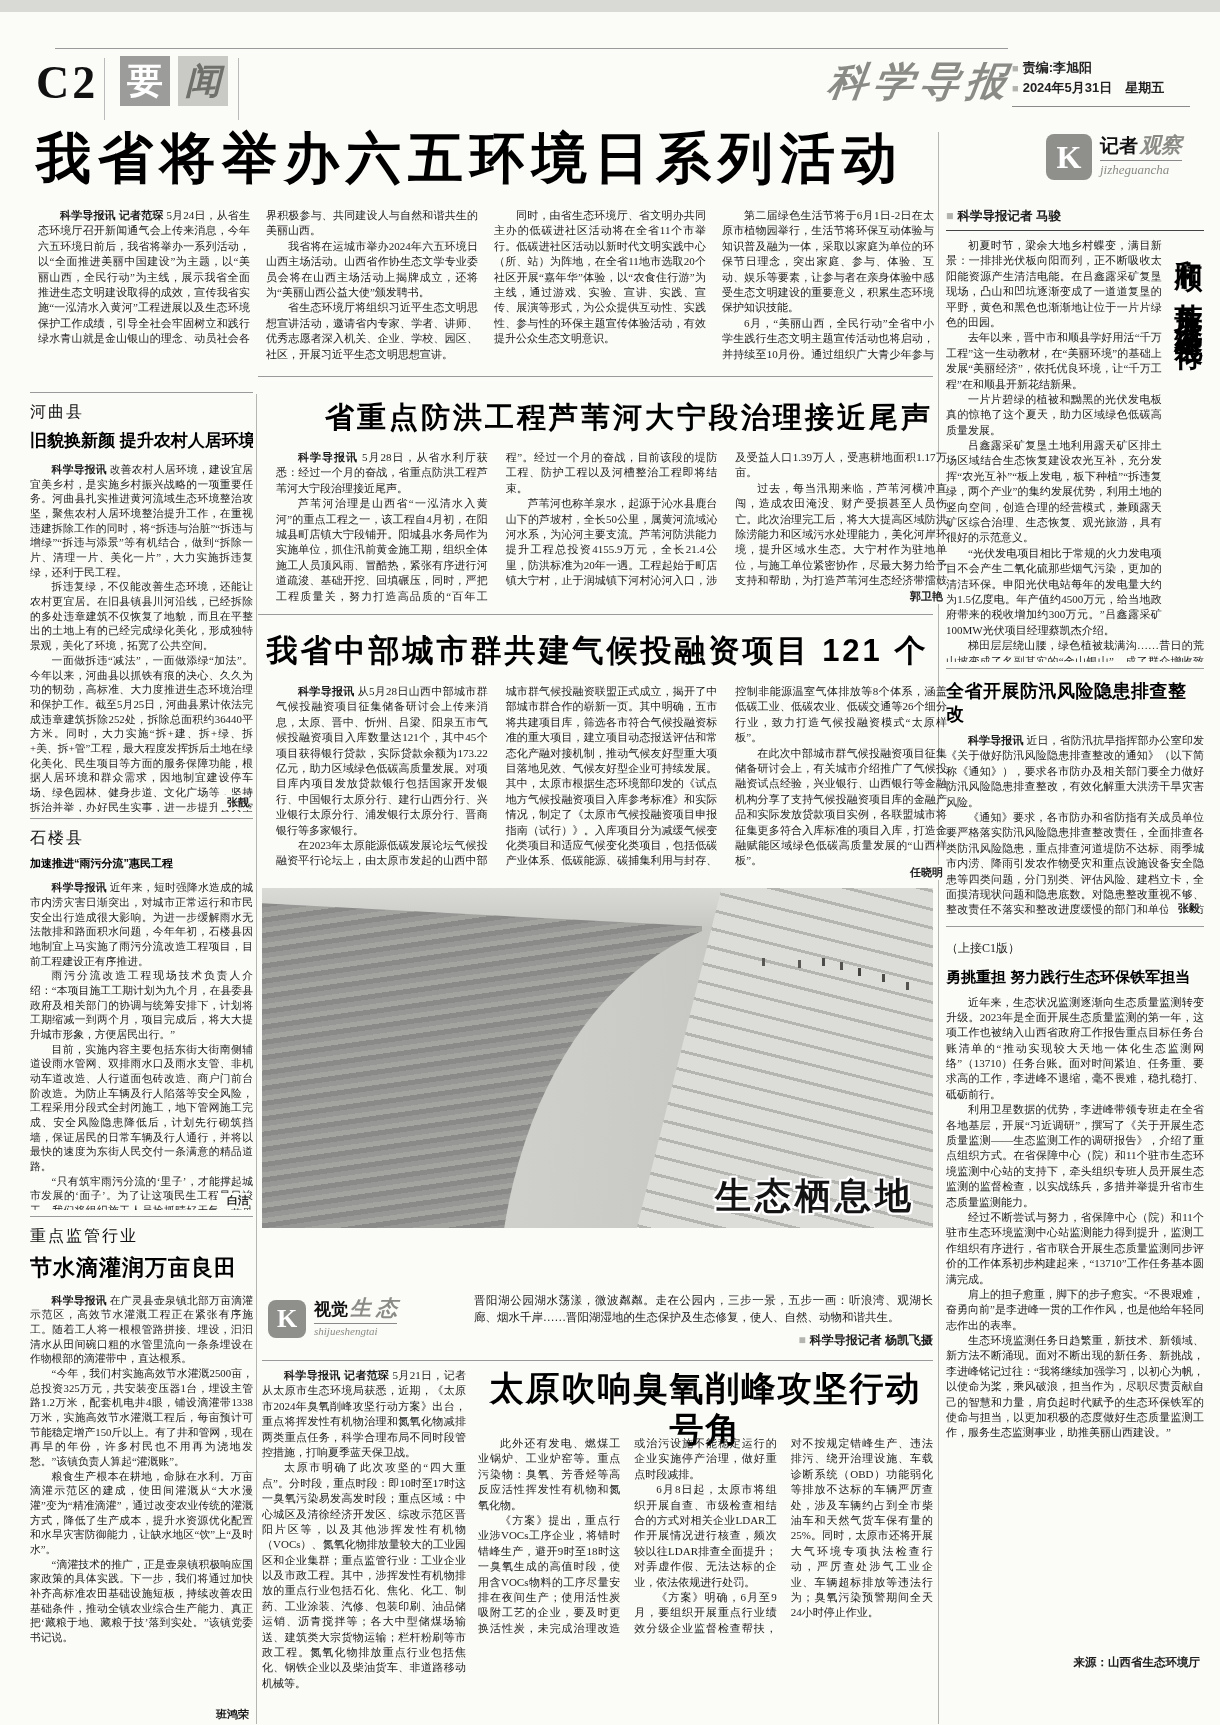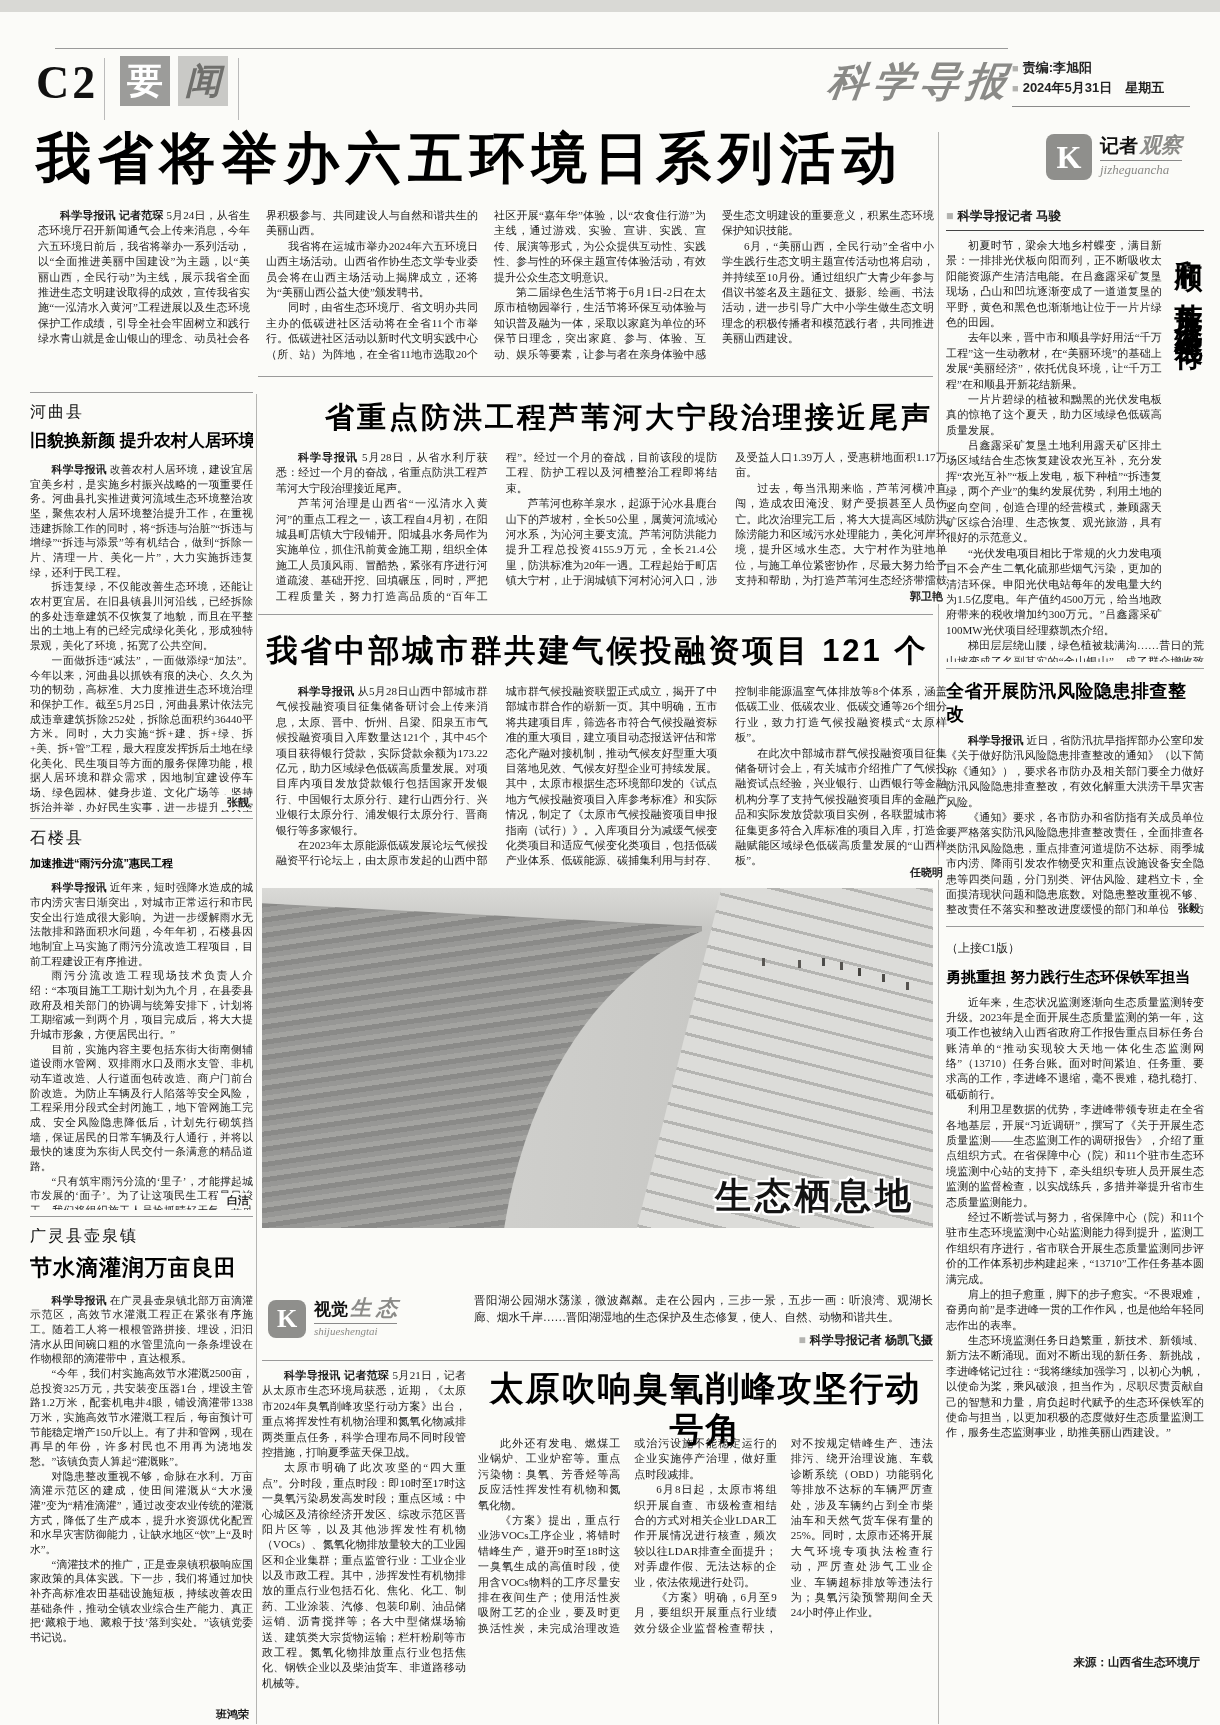"省生态环境厅将组织习近平生态文明思想宣讲活动，邀请省内专家、学者、讲师、优秀志愿" p.p { html: none -> <p>省生态环境厅将组织习近平生态文明思想宣讲活动，邀请省内专家、学者、讲师、优秀志愿者深入机关、企业、学校、园区、社区，开展习近平生态文明思想宣讲。</p> }
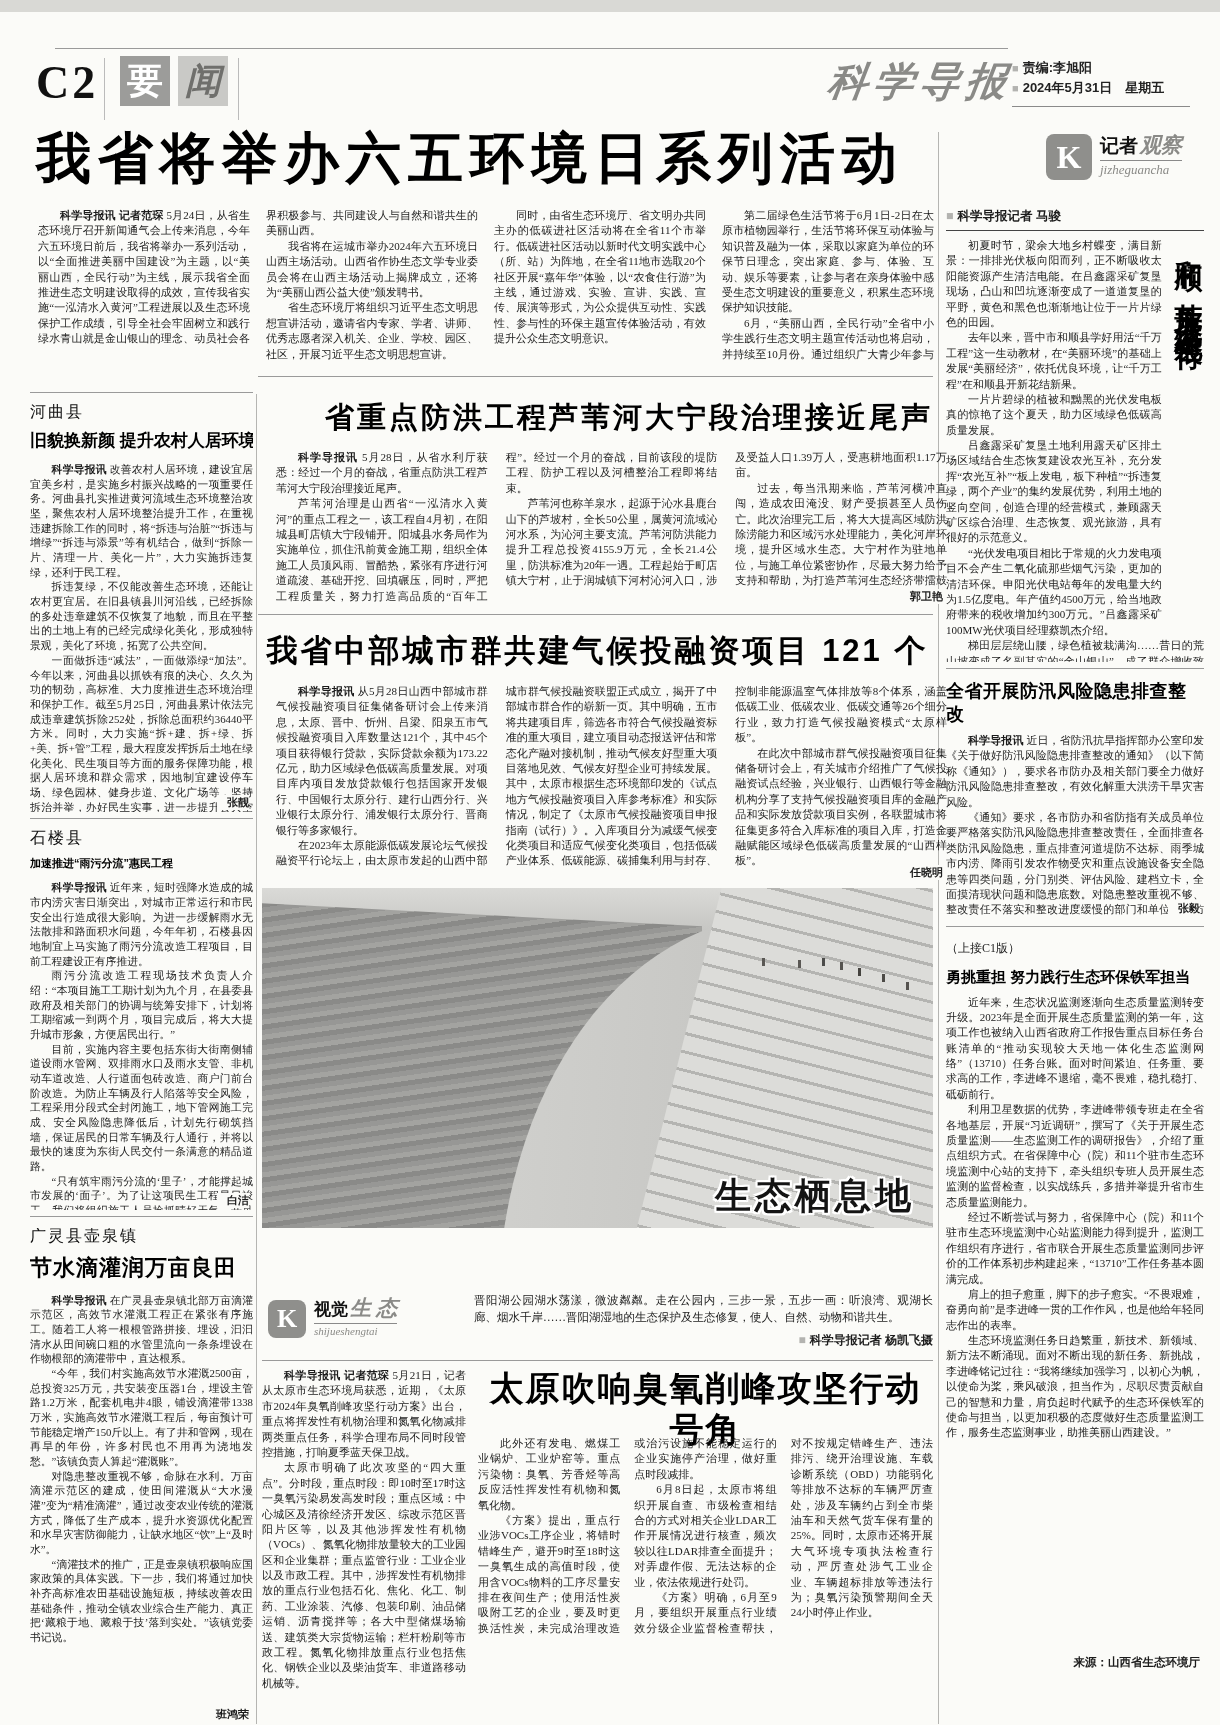"广灵县壶泉镇" div.kick { text: 广灵县壶泉镇 -> 重点监管行业 }
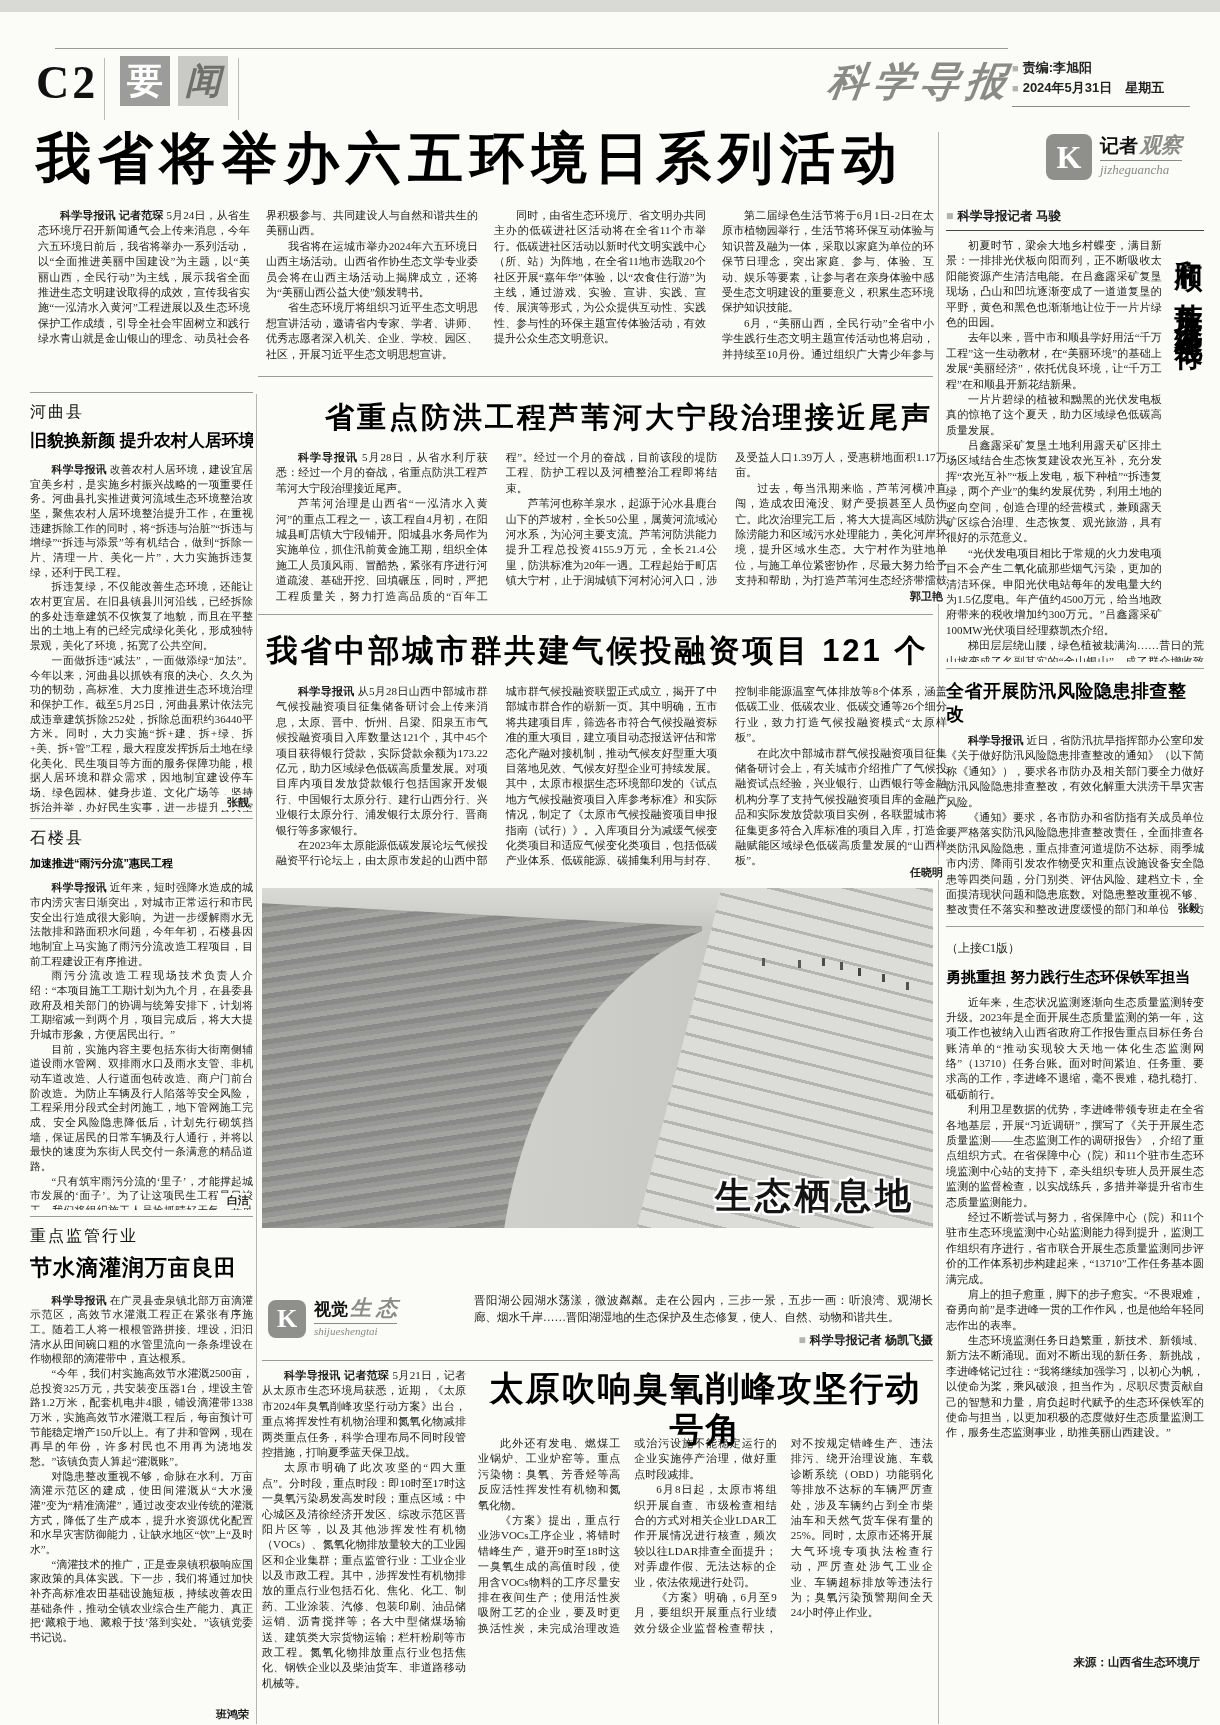"对隐患整改重视不够，命脉在水利。万亩滴灌示范区的建成，使田间灌溉从“大水漫灌”变" p.p { text: 对隐患整改重视不够 -> 粮食生产根本在耕地 }
